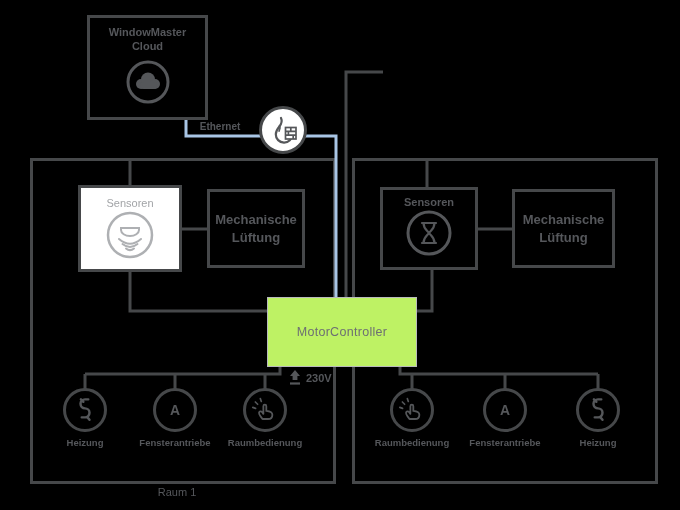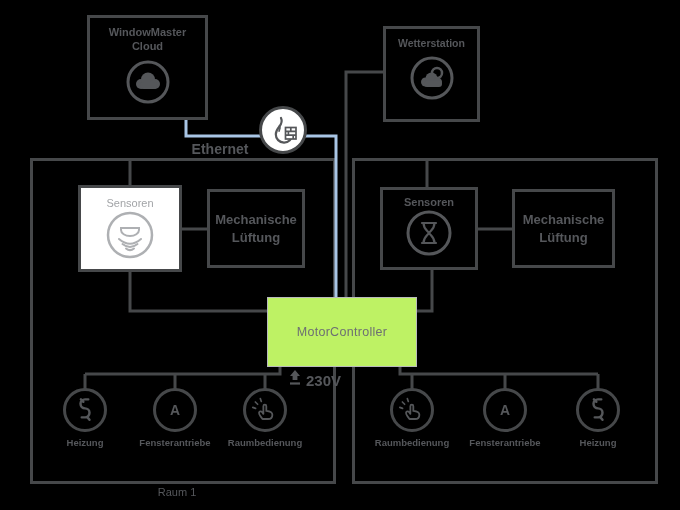"Wetterstation" div.node { html: <div> <div>Wetterstation</div> <svg> <circle></circle> <circle></circle> <g> <circle></circle> <circle></circle> <circle></circle> <rect></rect> </g> </svg> </div> -> none }
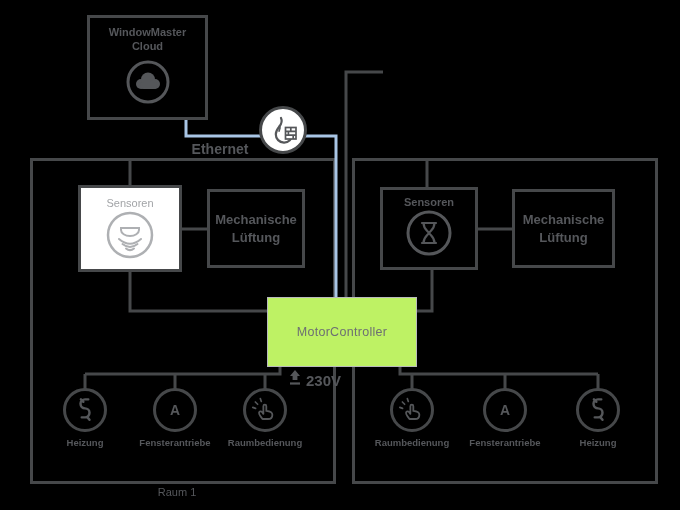"Ethernet" .netlabel { font-size: 14px -> 10px; margin-top: 20px -> none }
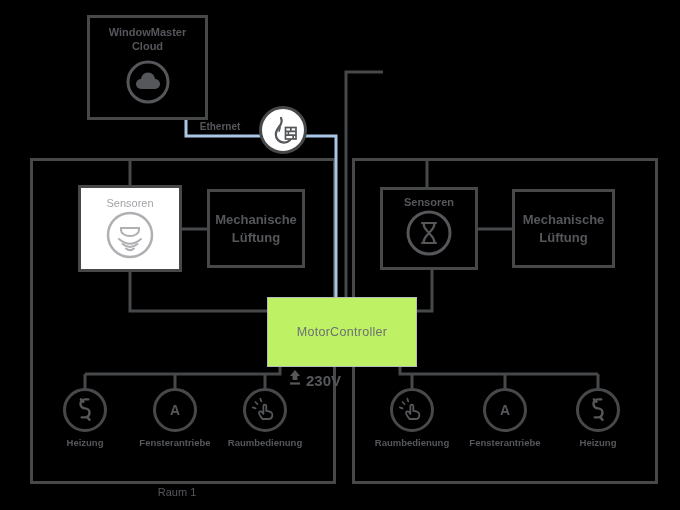"230V" .powerlabel { font-size: 15px -> 11px }
